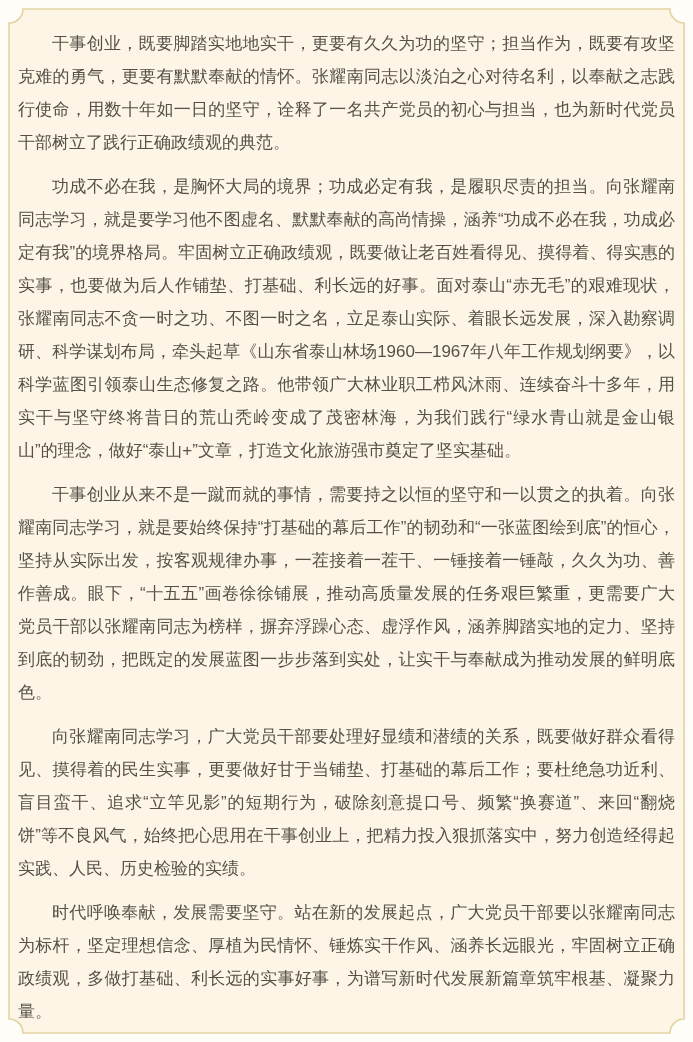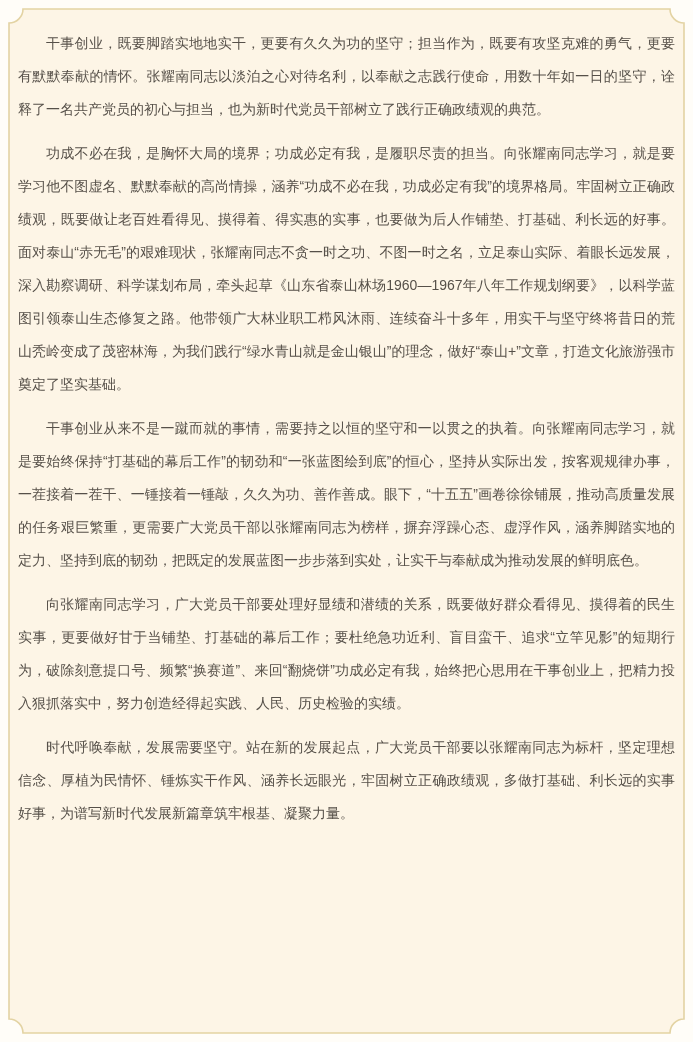"干事创业，既要脚踏实地地实干，更要有久久为功的坚守；担当作为，既要有攻坚克难的勇" .content p { font-size: 14px -> 17px }
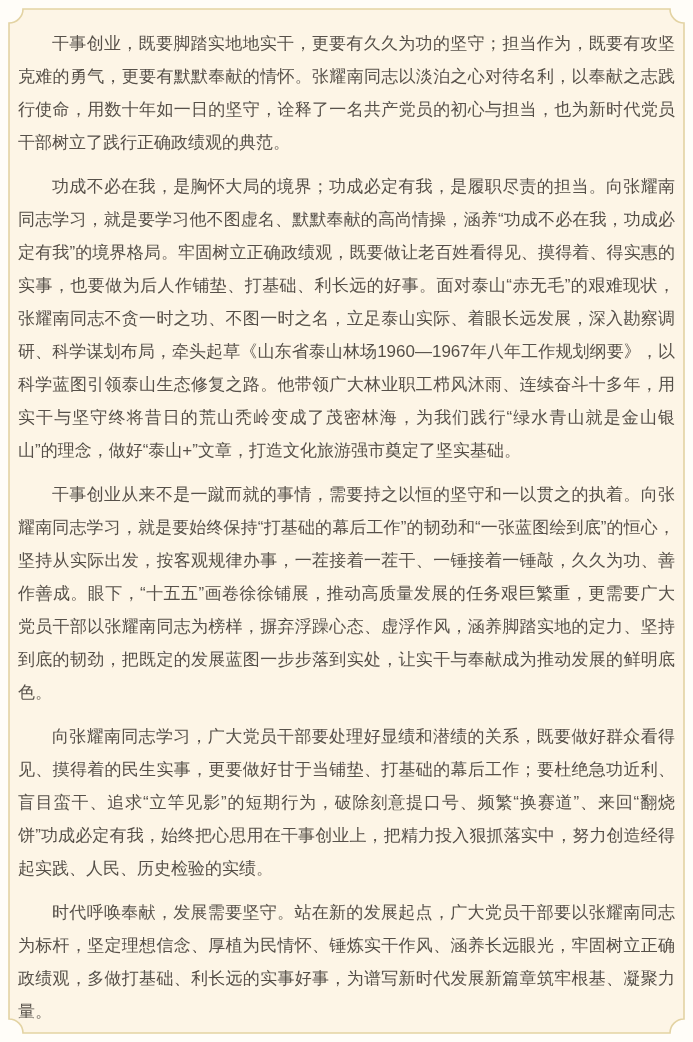"向张耀南同志学习，广大党员干部要处理好显绩和潜绩的关系，既要做好群众看得见、摸得" p { text: 功成必定有我 -> 等不良风气 }
